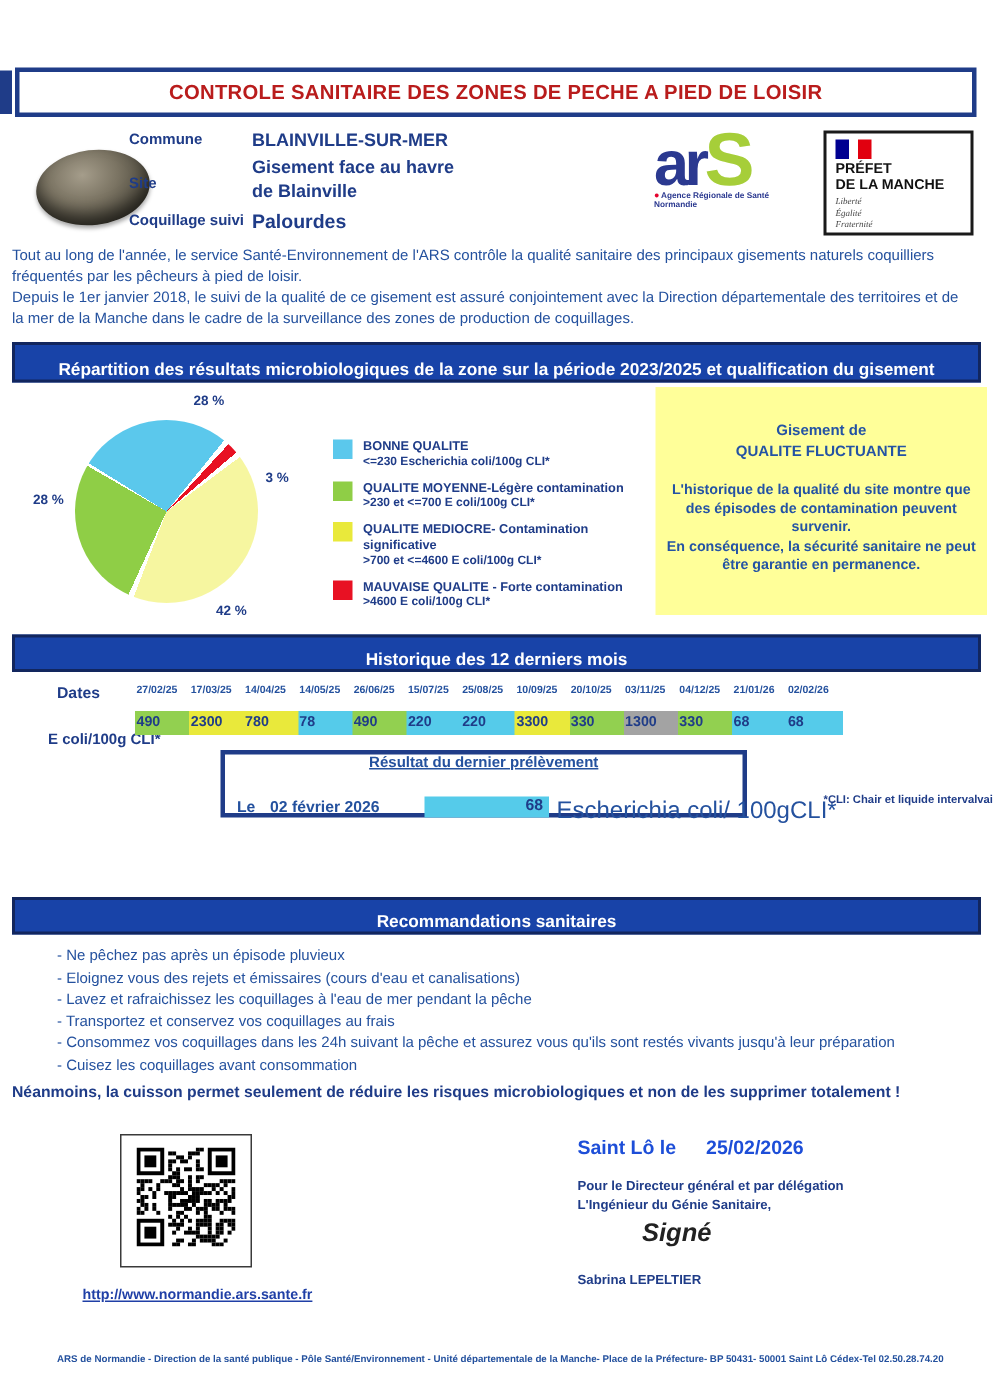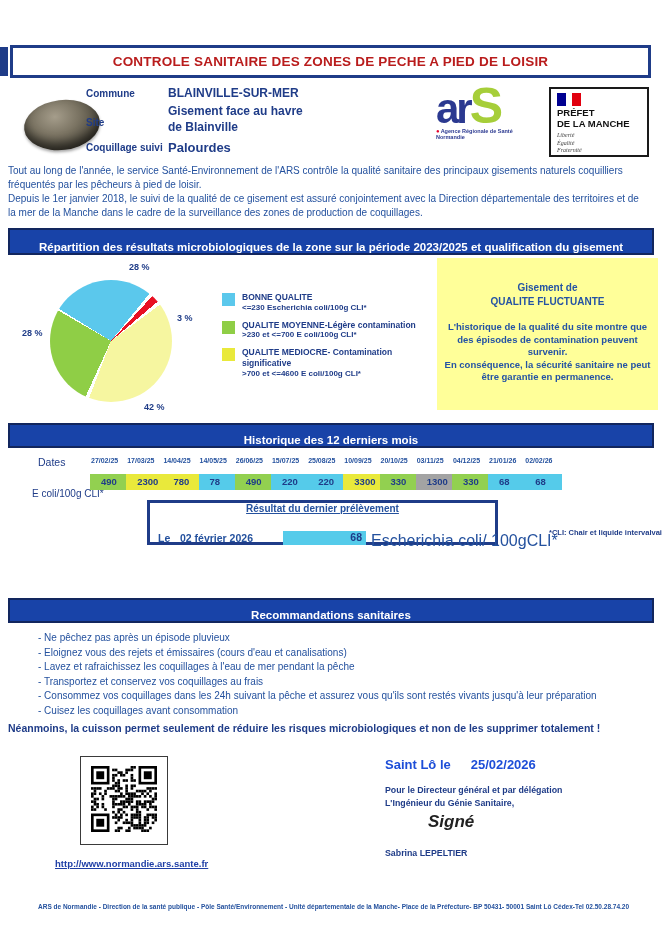"MAUVAISE QUALITE - Forte contamination" div.legend-item { html: none -> <div> <div></div> <div> <div>MAUVAISE QUALITE - Forte contamination</div> <div>&gt;4600 E coli/100g CLI*</div> </div> </div> }
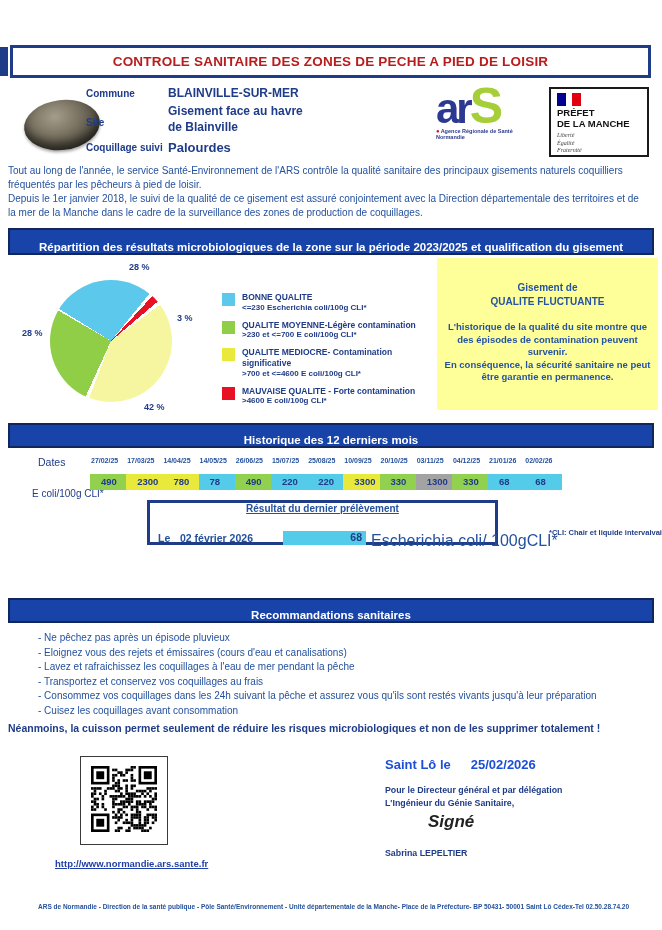"Dates" .hist-label { font-weight: normal -> bold }
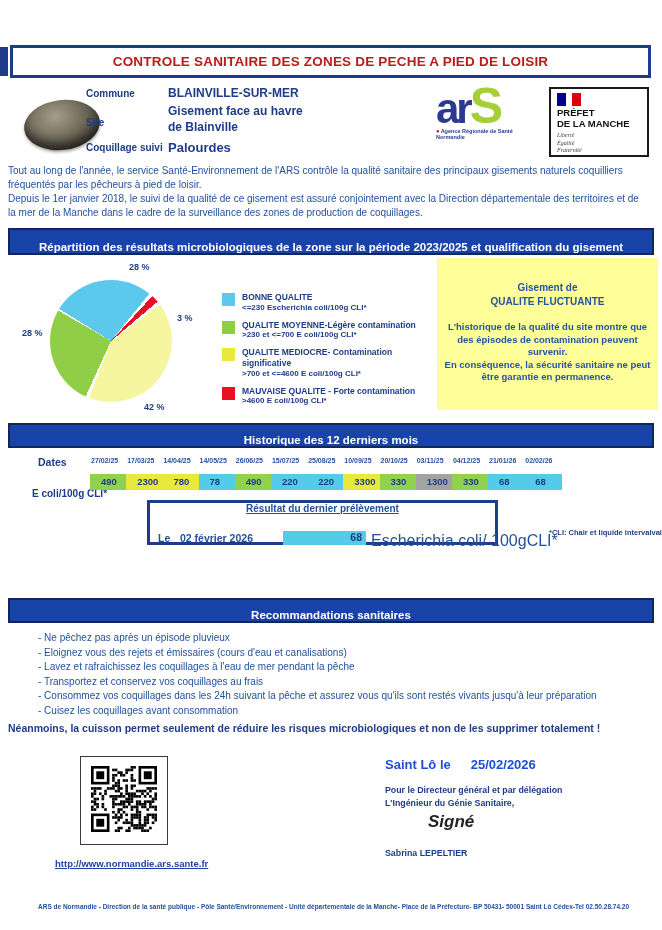"490" .value-cell { padding: 2px 0 0 11px -> 2px 0 0 1px }
